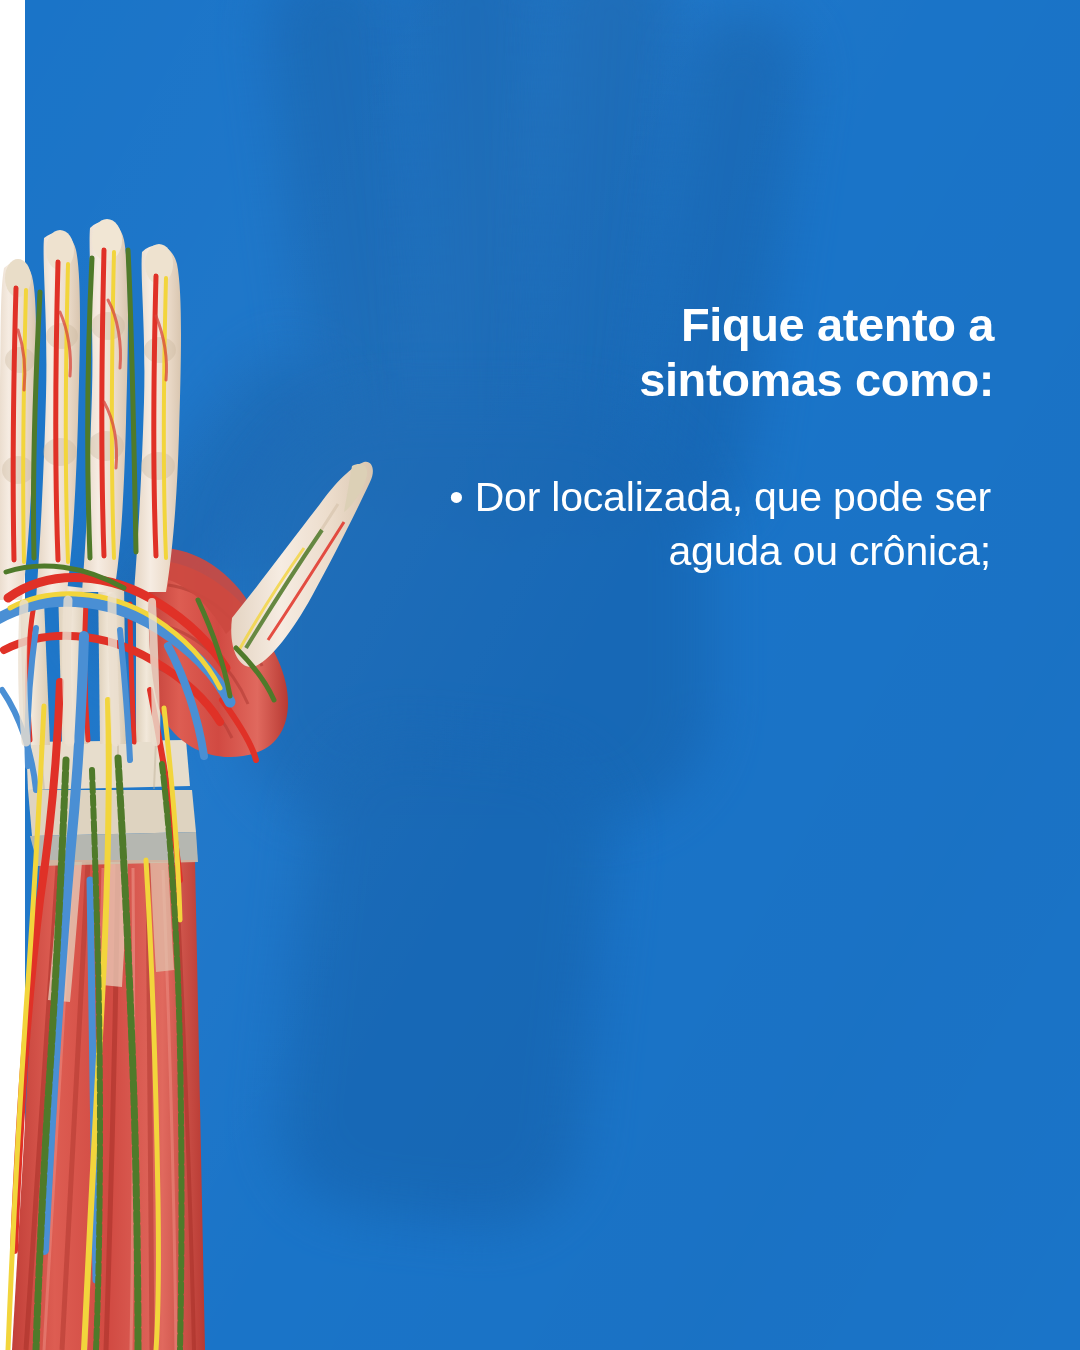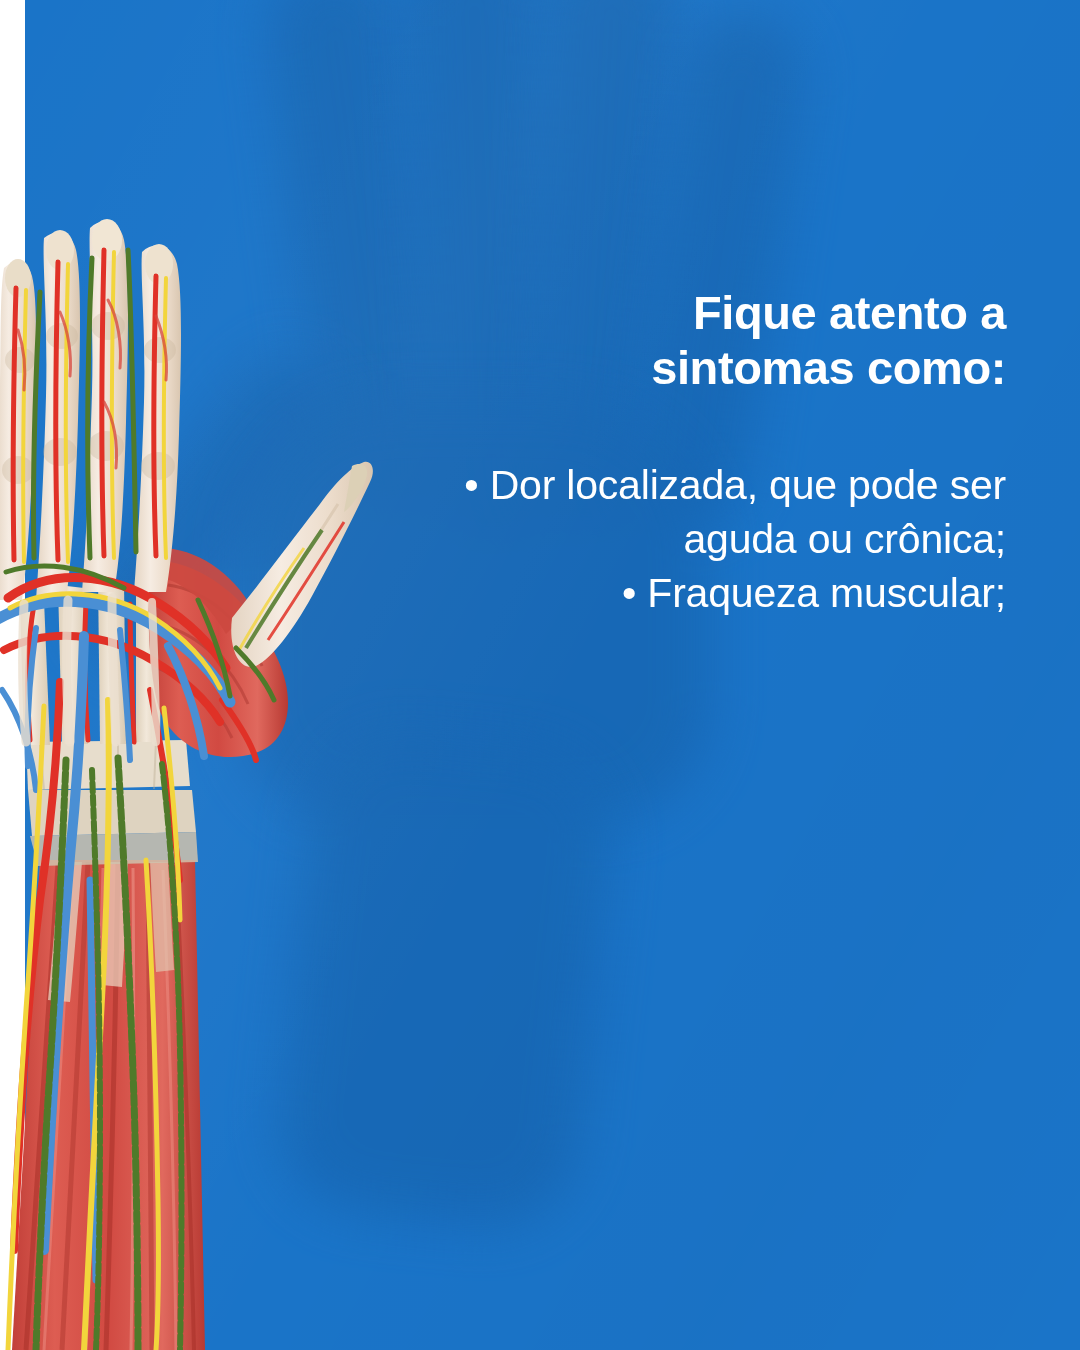"Fique atento a" .headline { margin: 0 -> 12px }
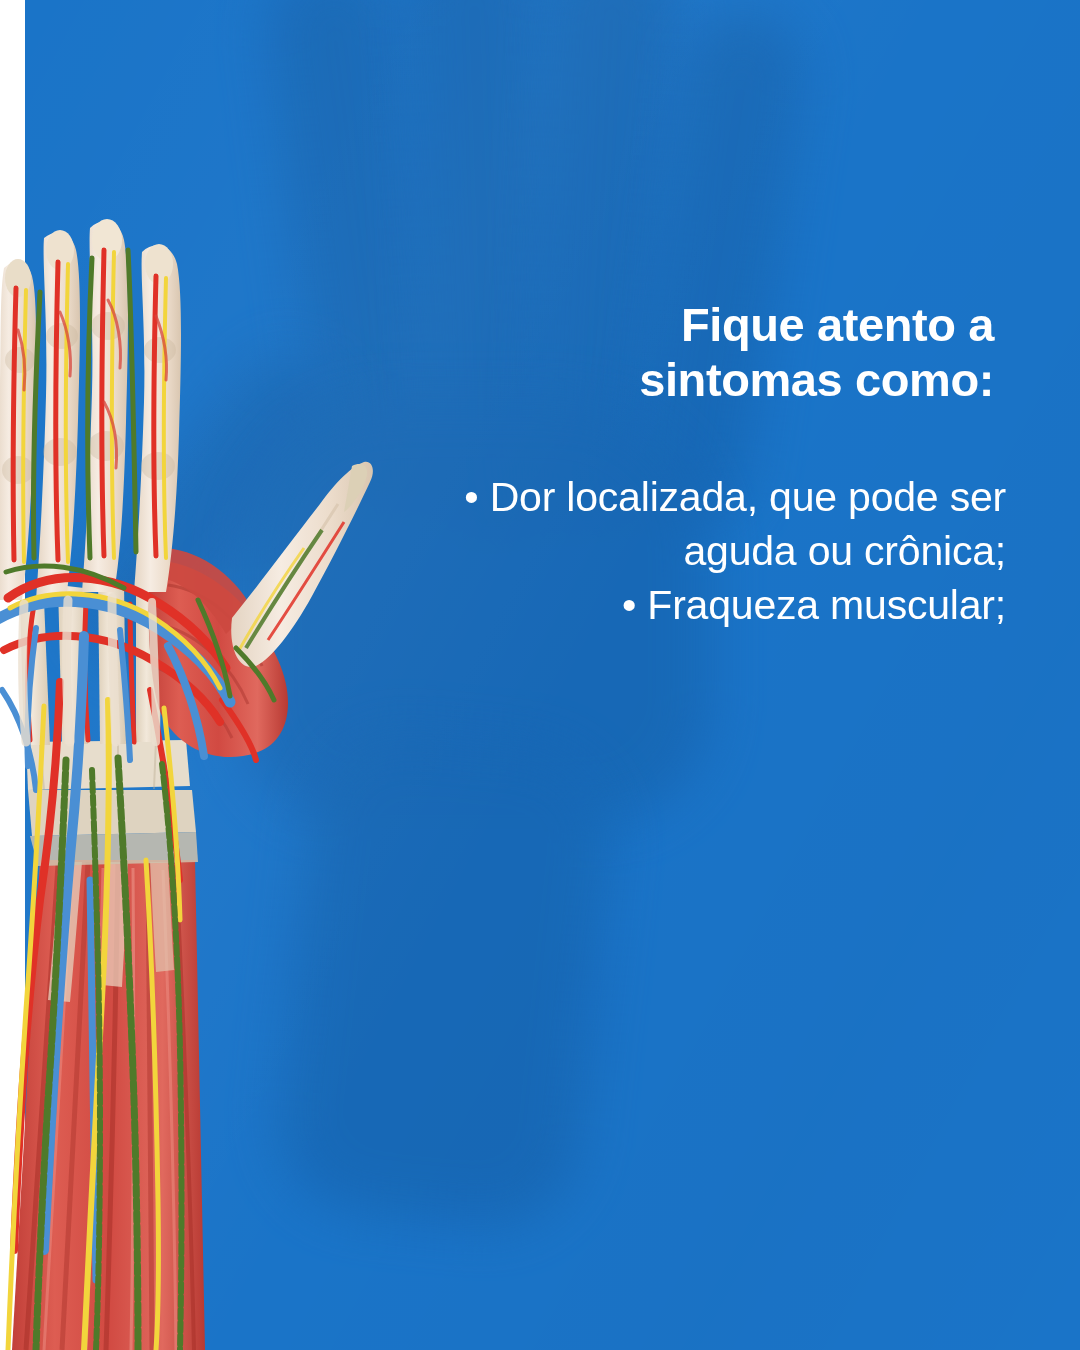"• Dor localizada, que pode" .symptom-item { margin: 0 -> 15px }
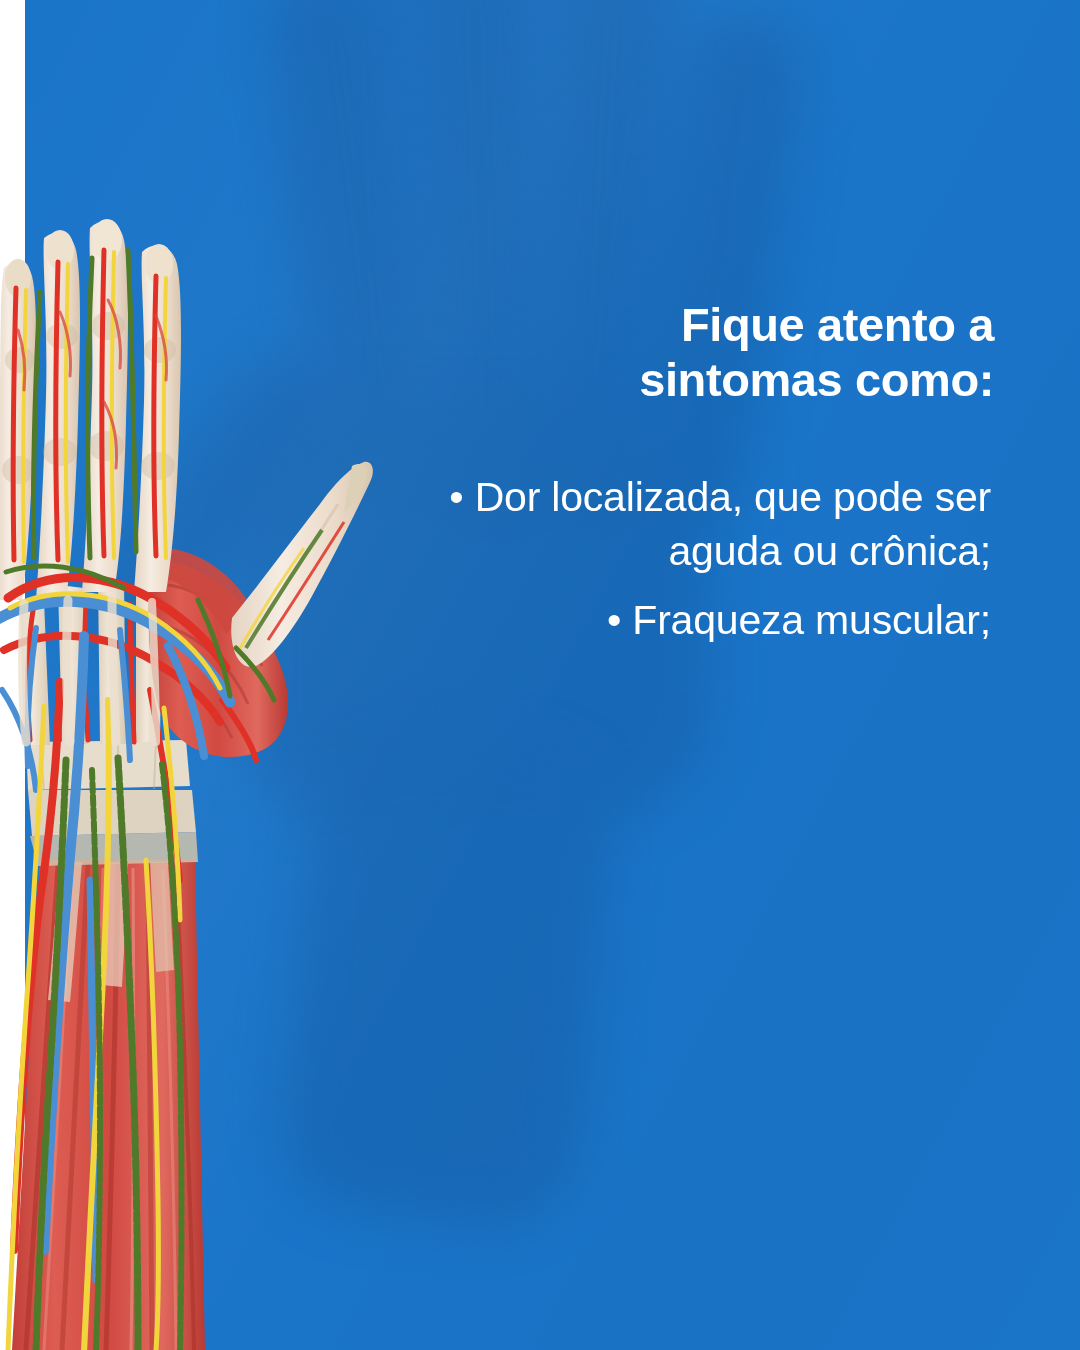"• Fraqueza muscular;" li.symptom-item { html: <li>• Fraqueza muscular;</li> -> none }
